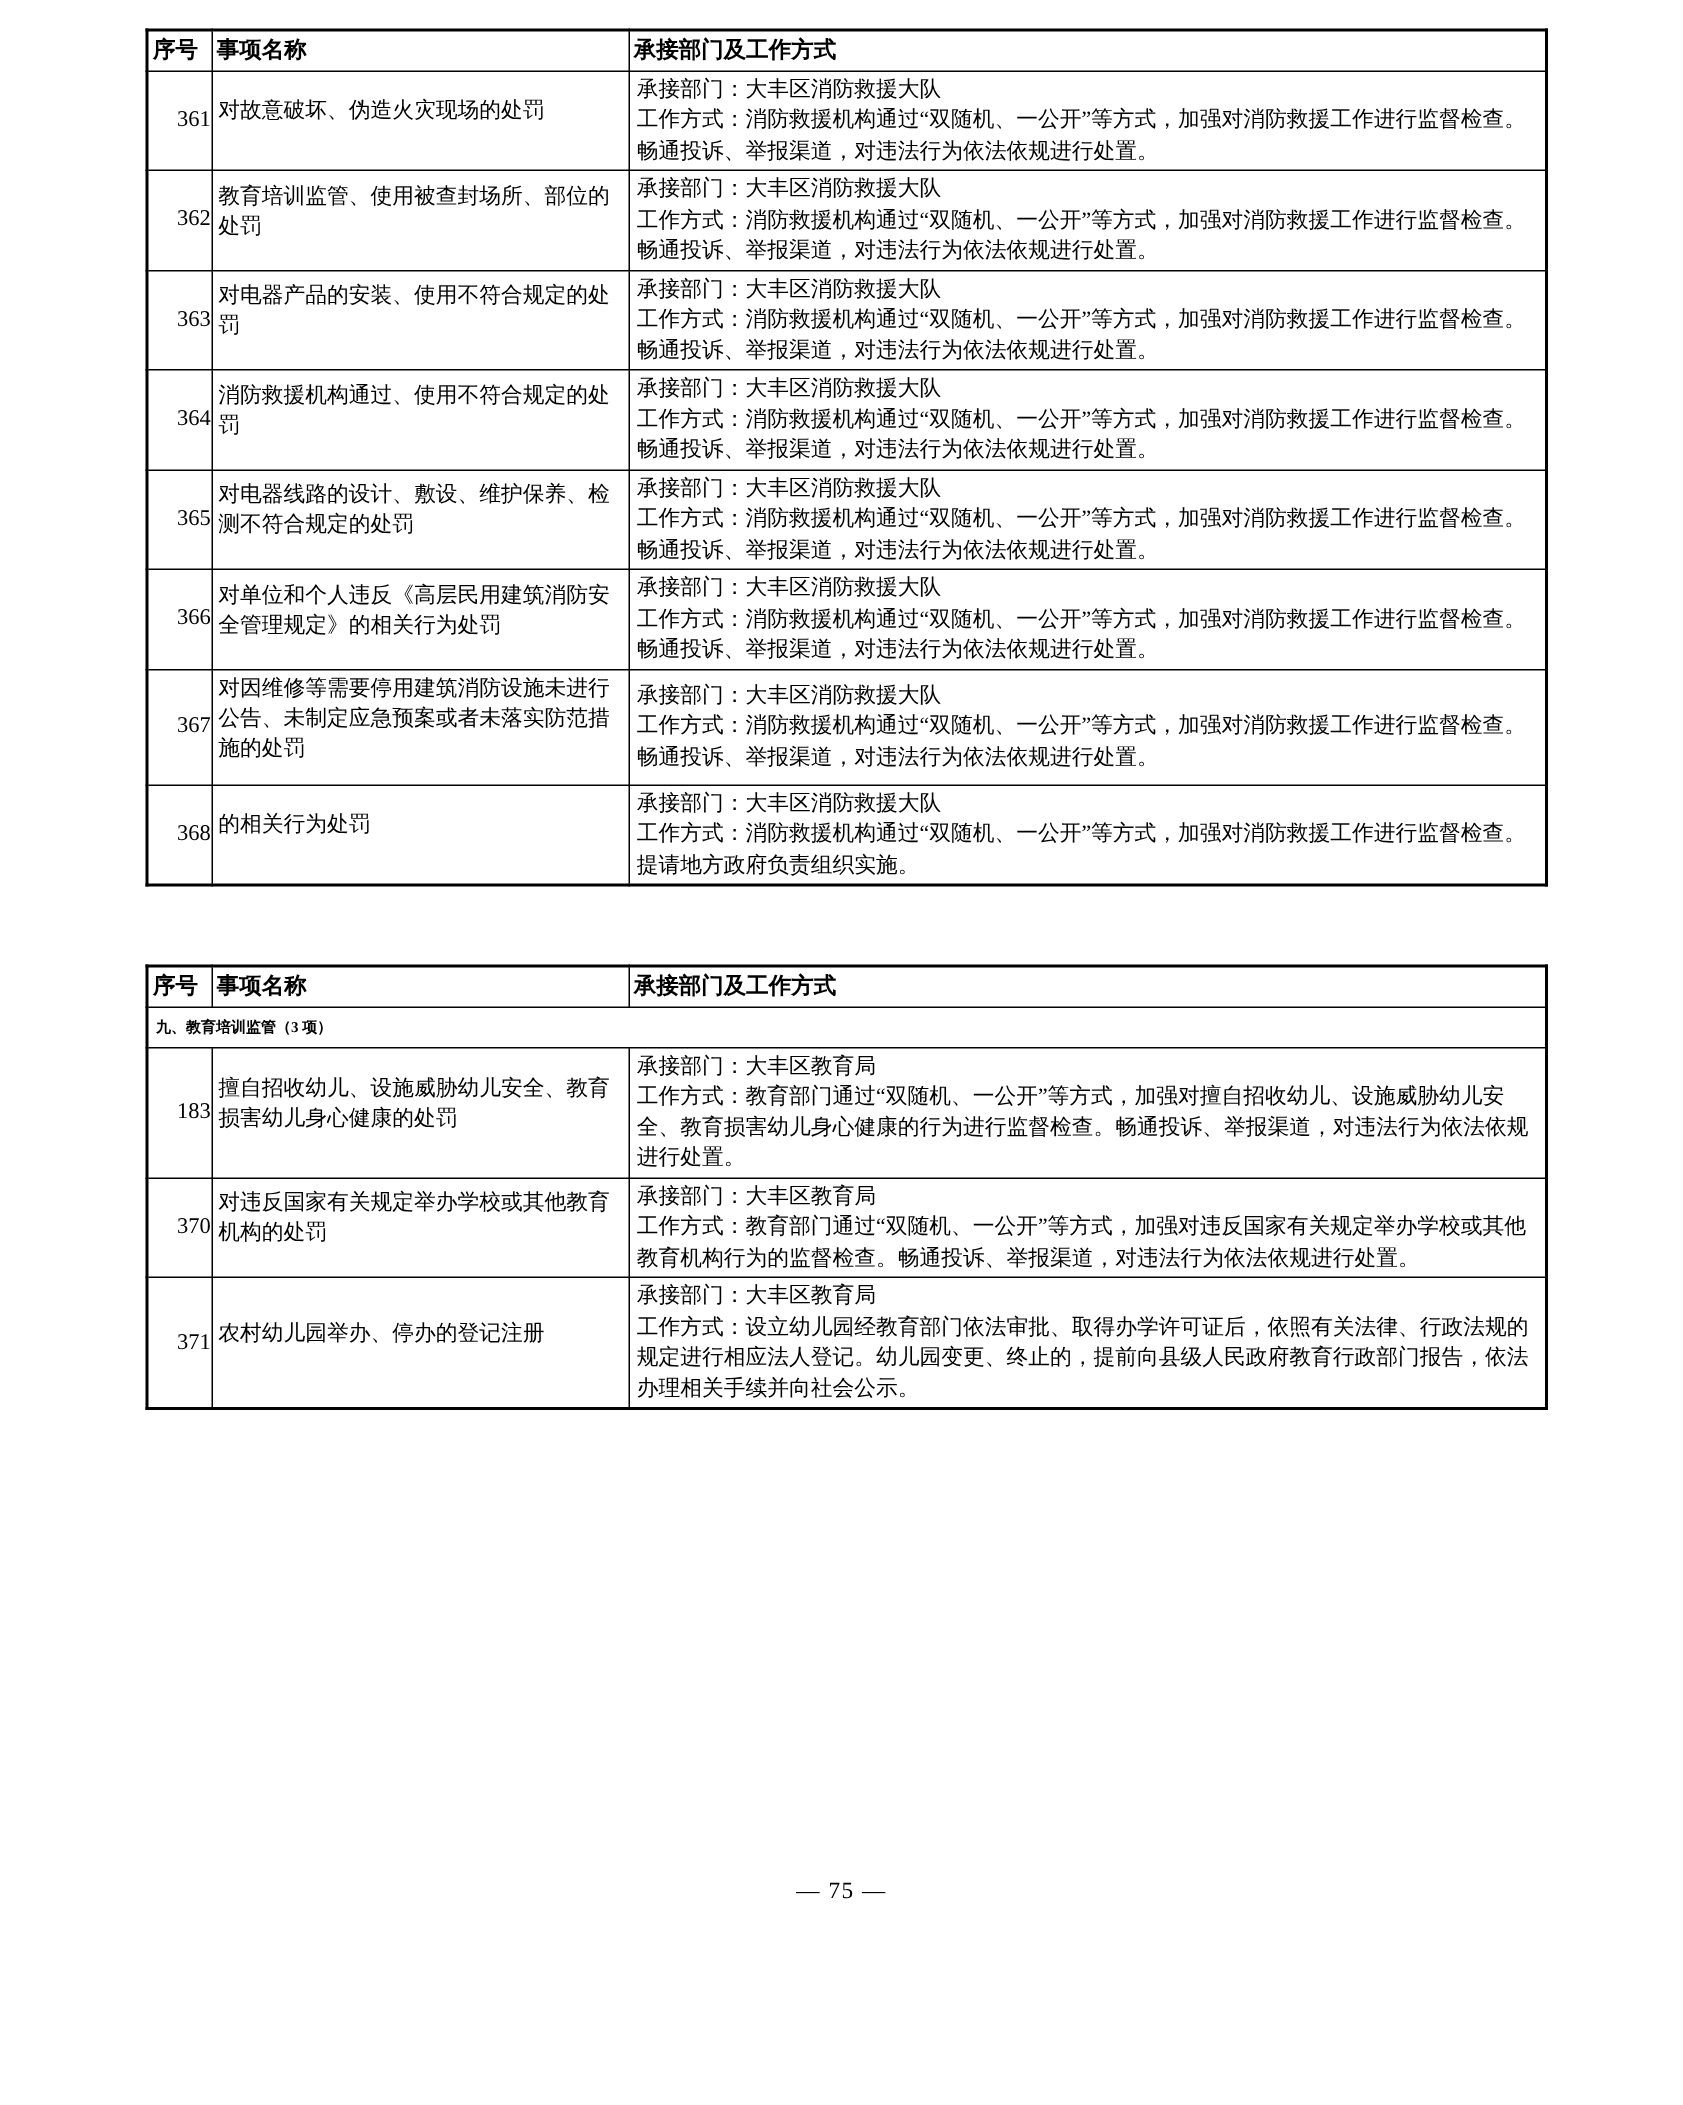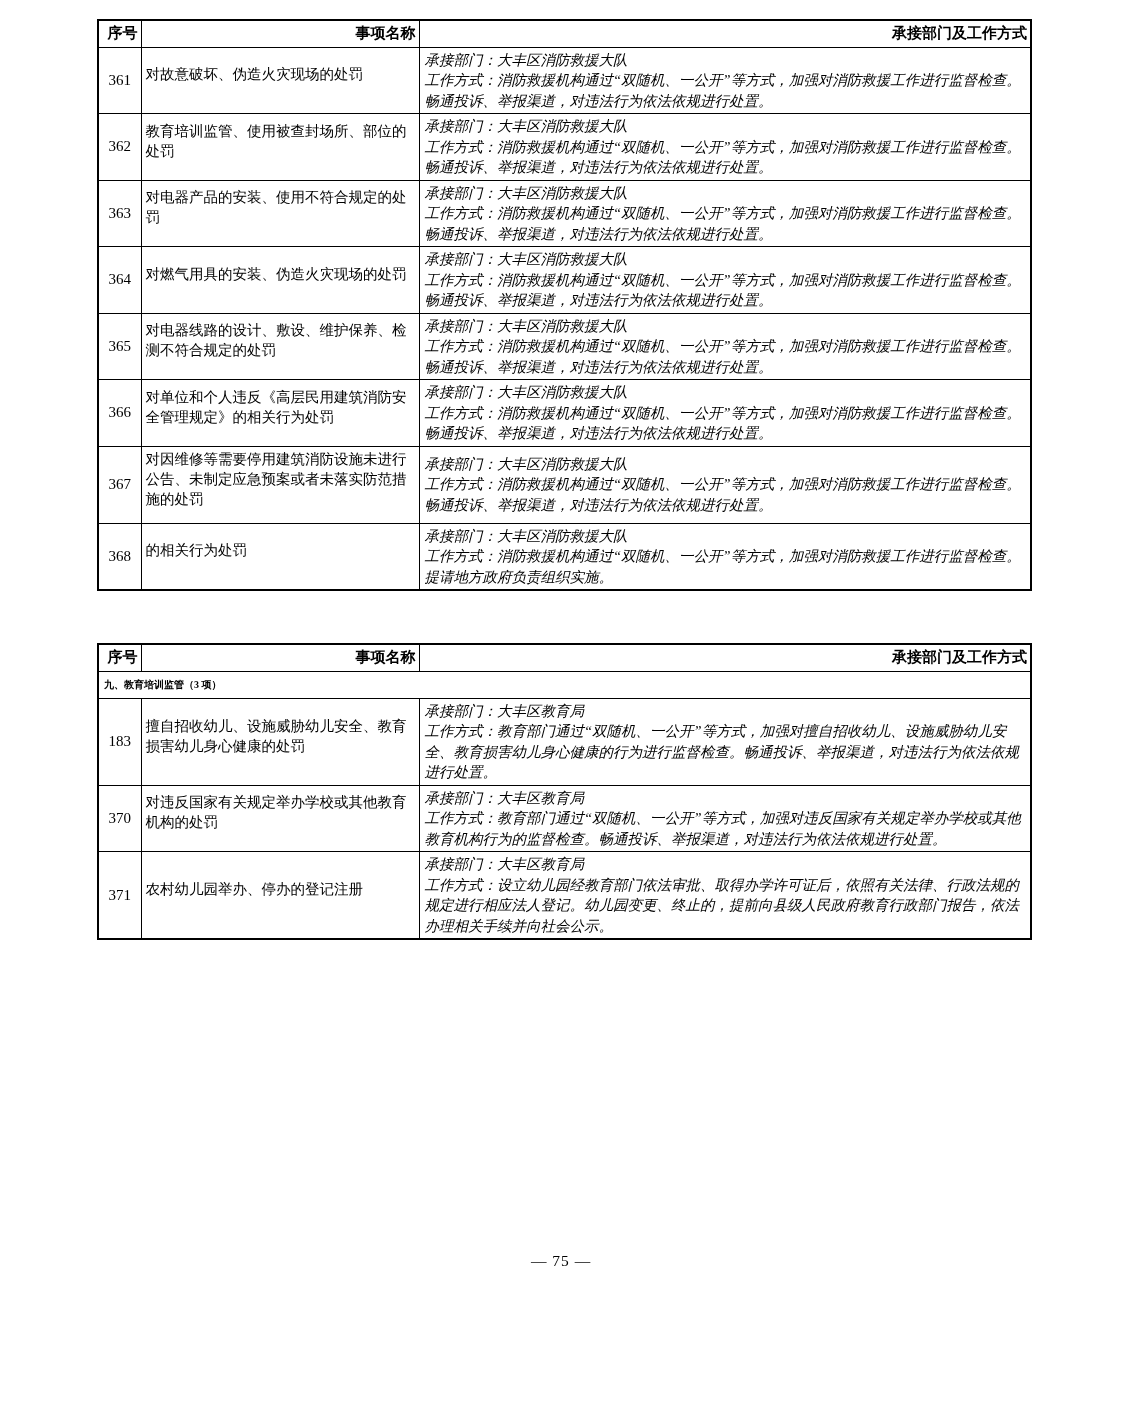"序号" .doc-table th { text-align: right -> left }
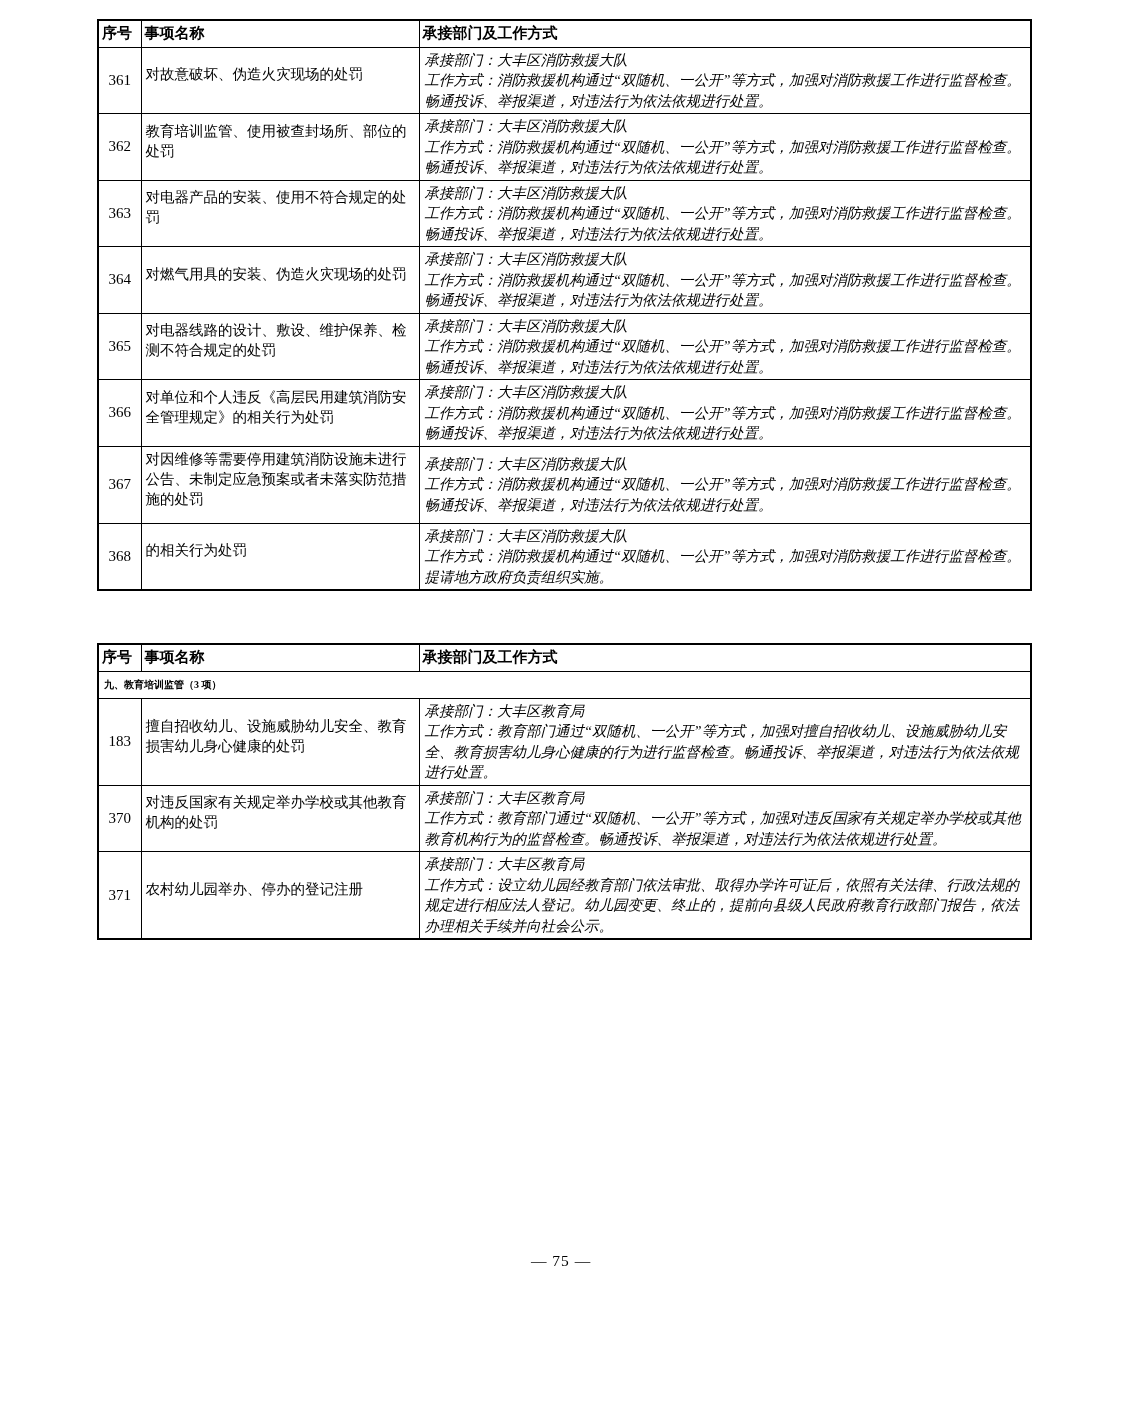"承接部门：大丰区消防救援大队" td.body { font-style: italic -> none }
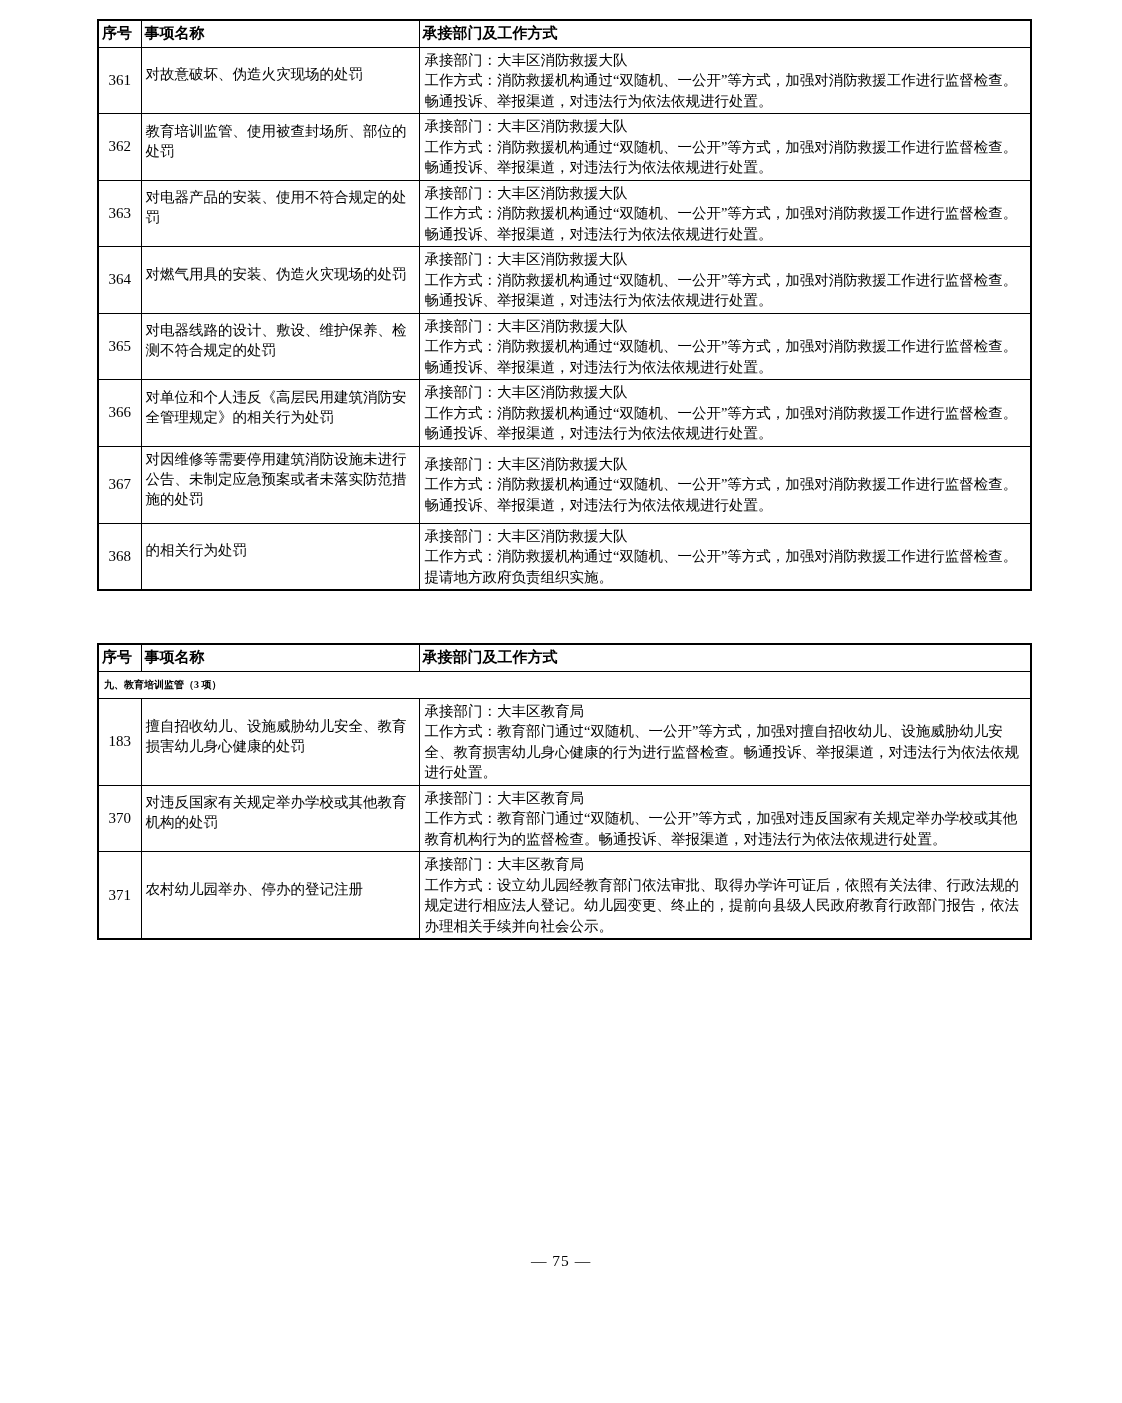"361" td.no { padding: 1px 9px -> 1px 19px }
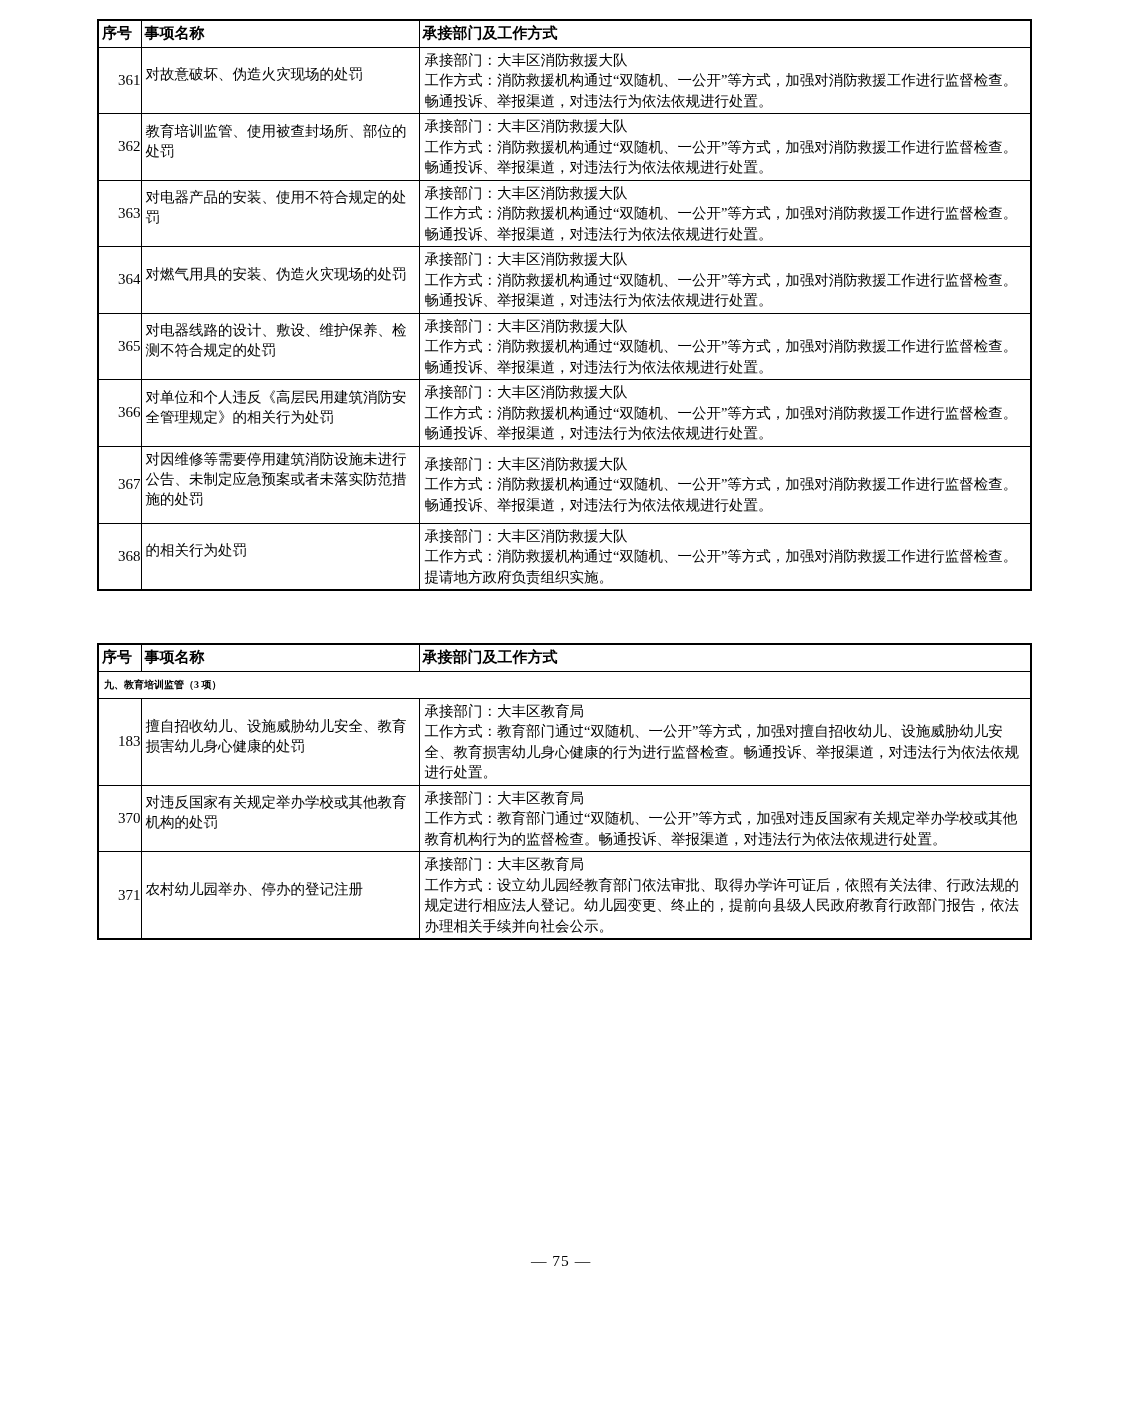"对燃气用具的安装、伪造火灾现场的处罚" td.name { text: 对燃气用具的安装、伪造火灾现场 -> 消防救援机构通过、使用不符合规定 }
